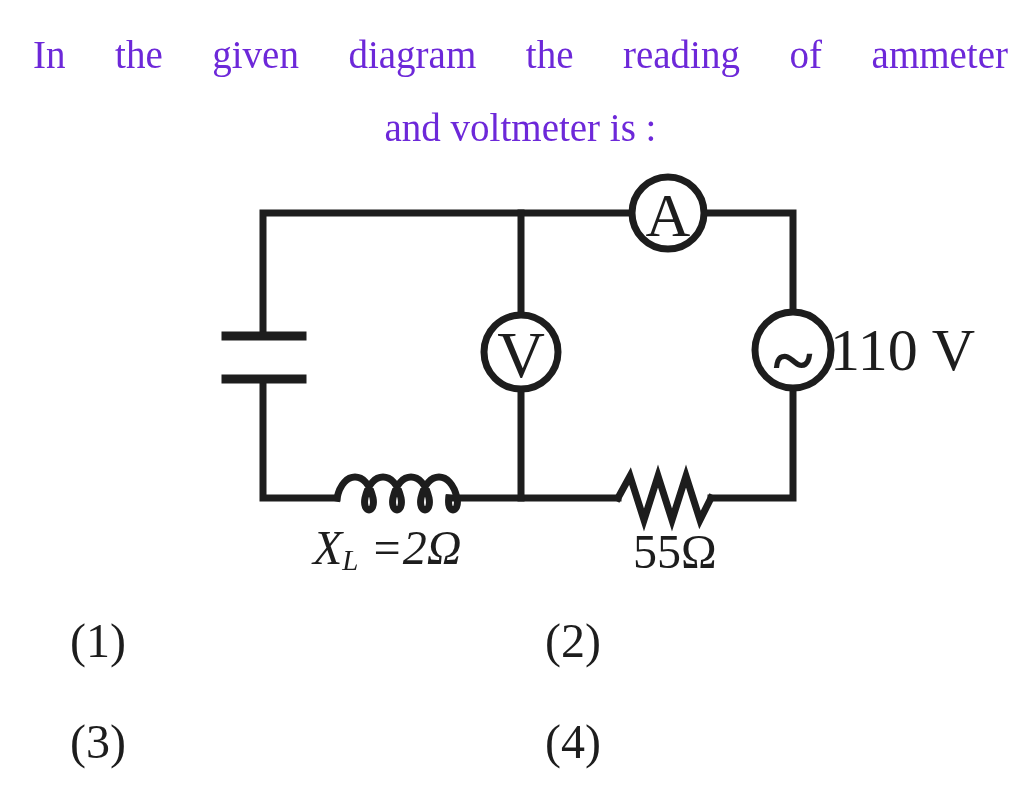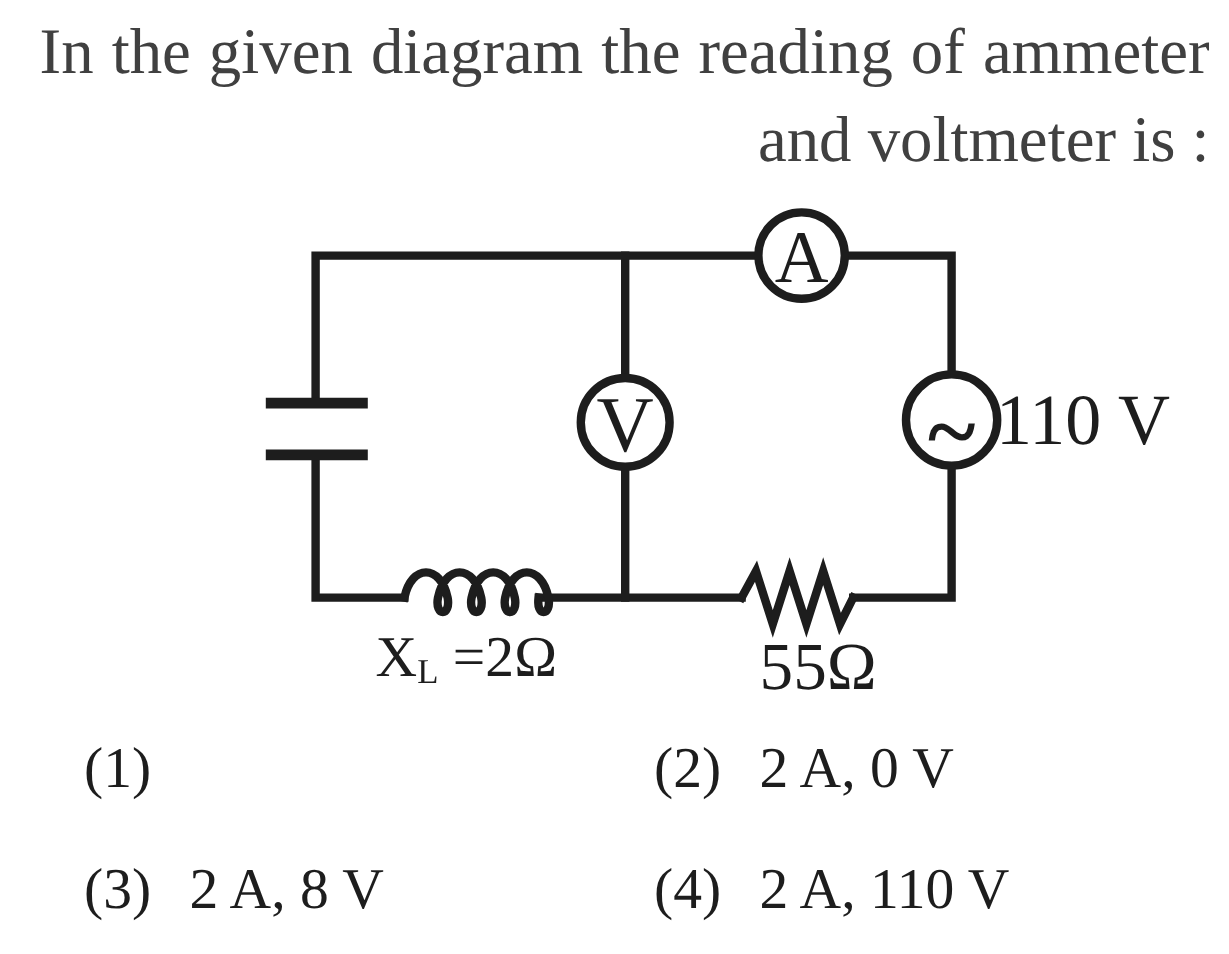"In the given diagram the" .question { color: #404040 -> #6d28d9; font-size: 54px -> 39px; top: 7px -> 18px }
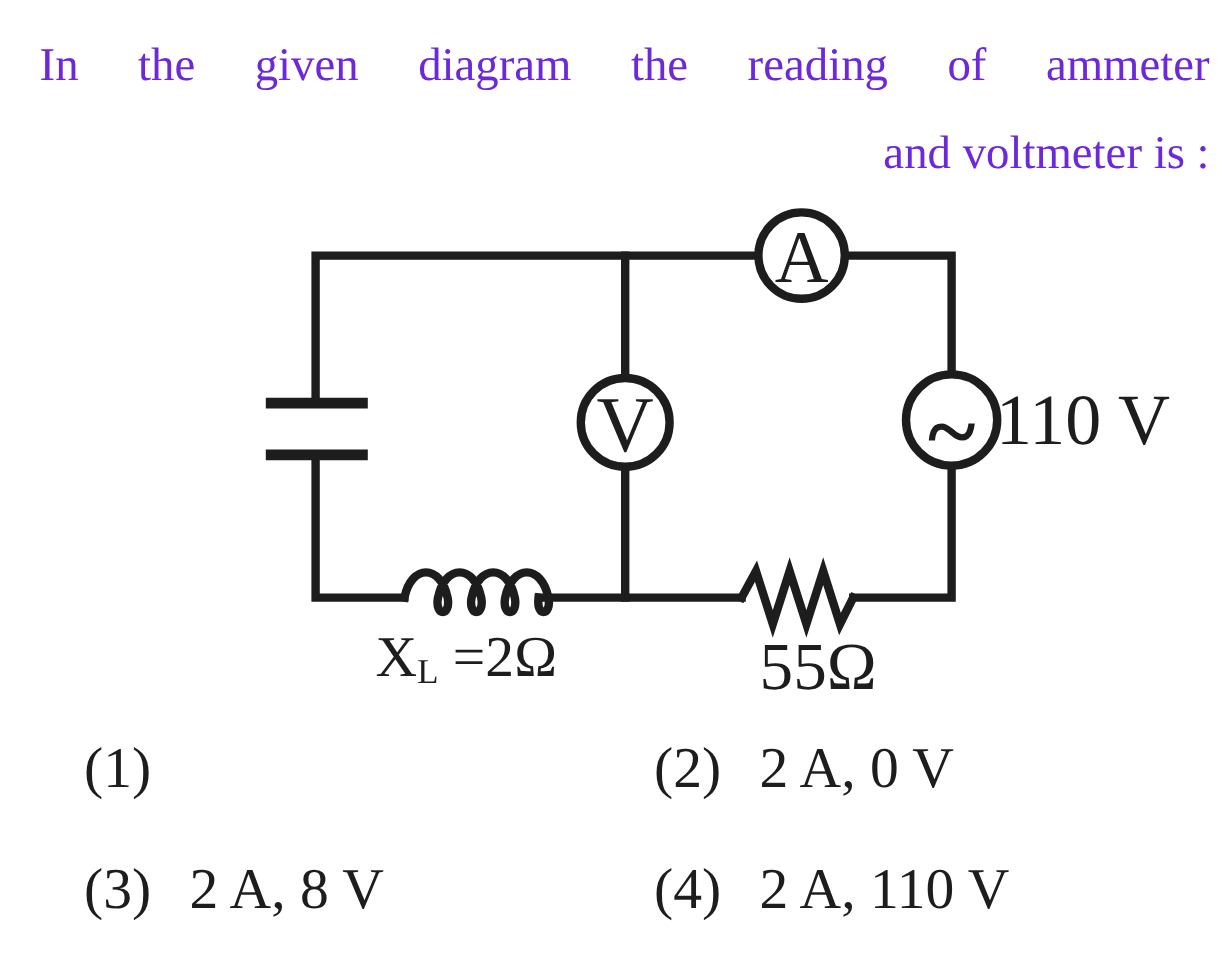"and voltmeter is :" .question .l2 { text-align: right -> center }
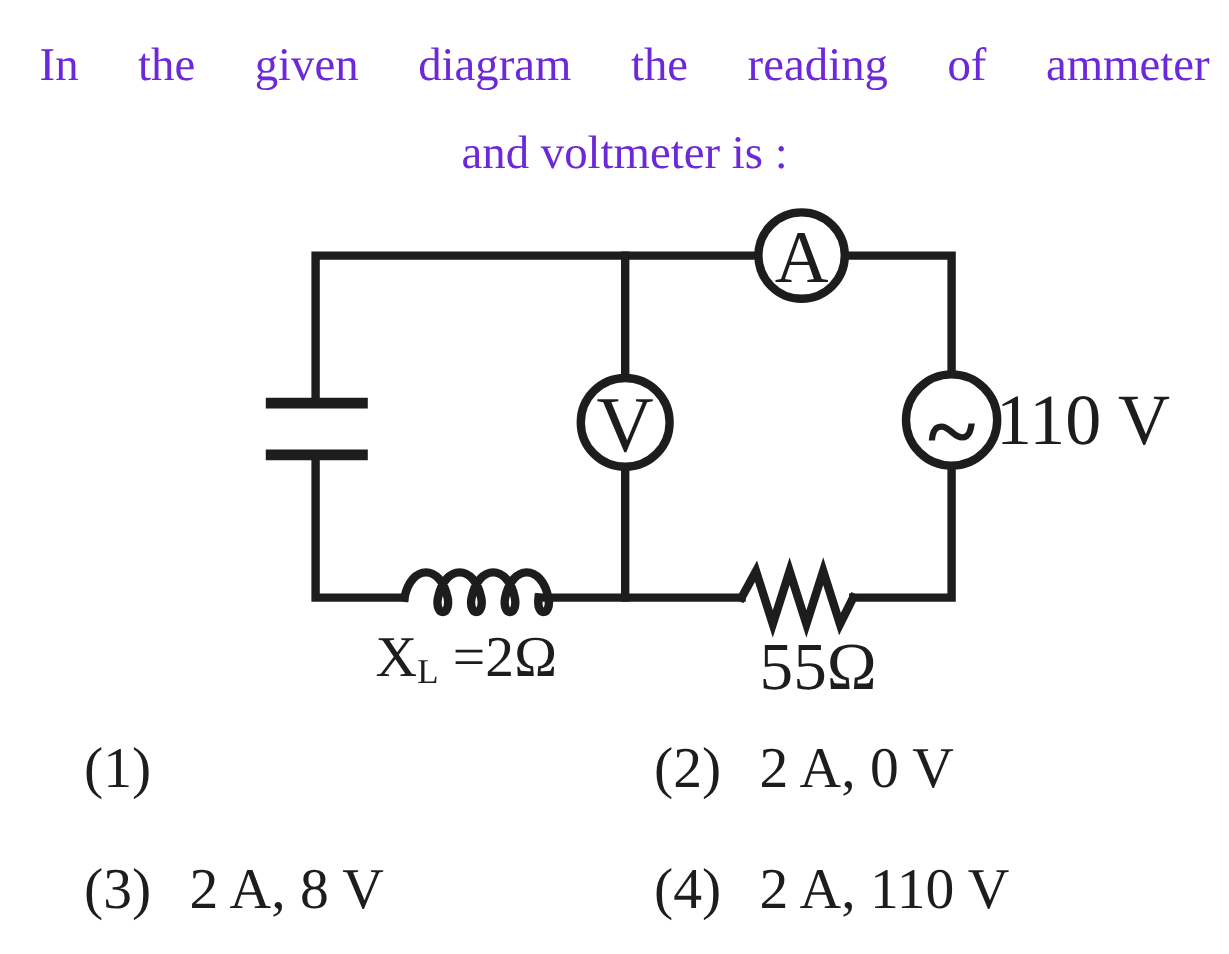"XL =2Ω" .lbl-ind { font-style: none -> italic }
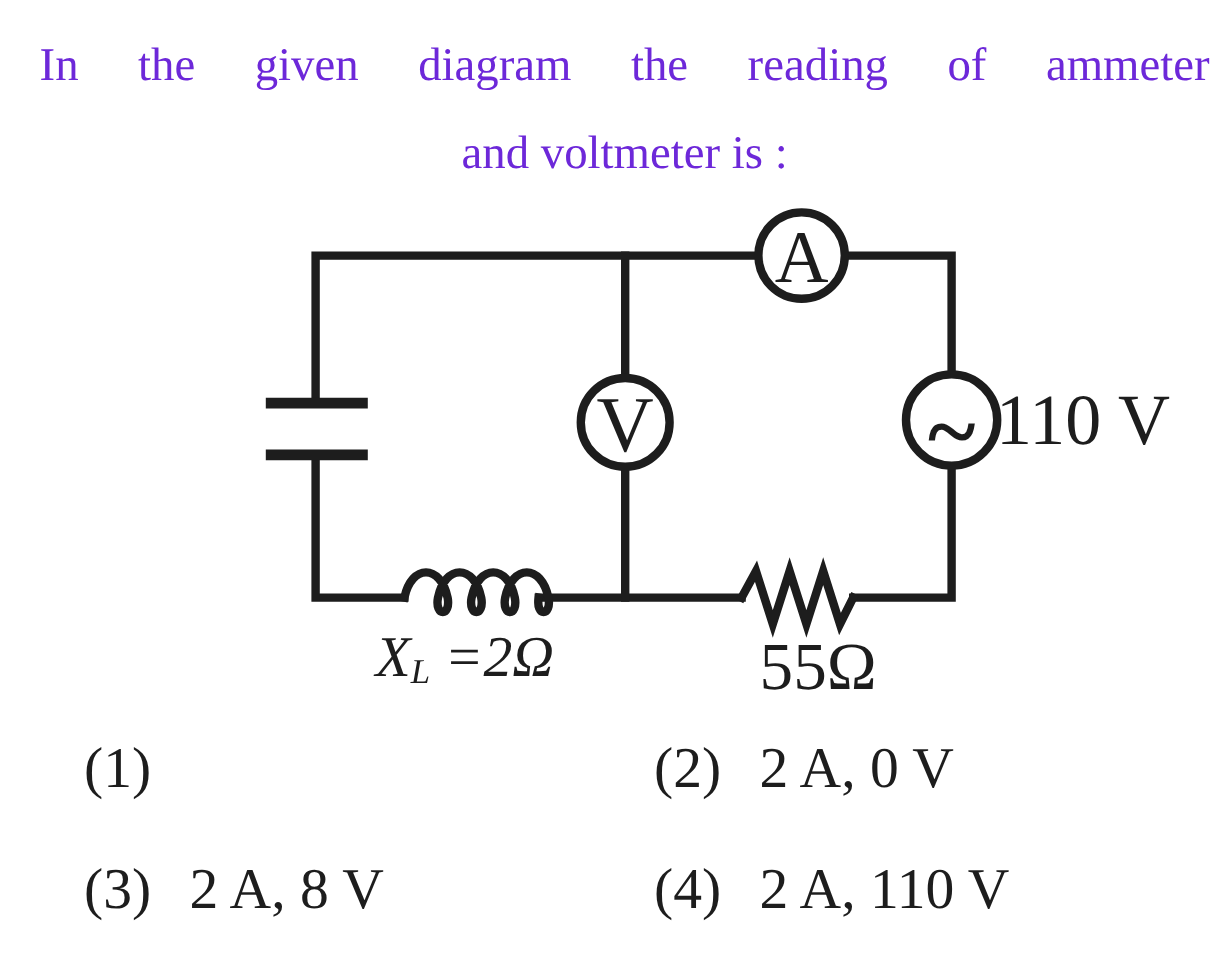"55Ω" .lbl-res { font-size: 56px -> 48px }
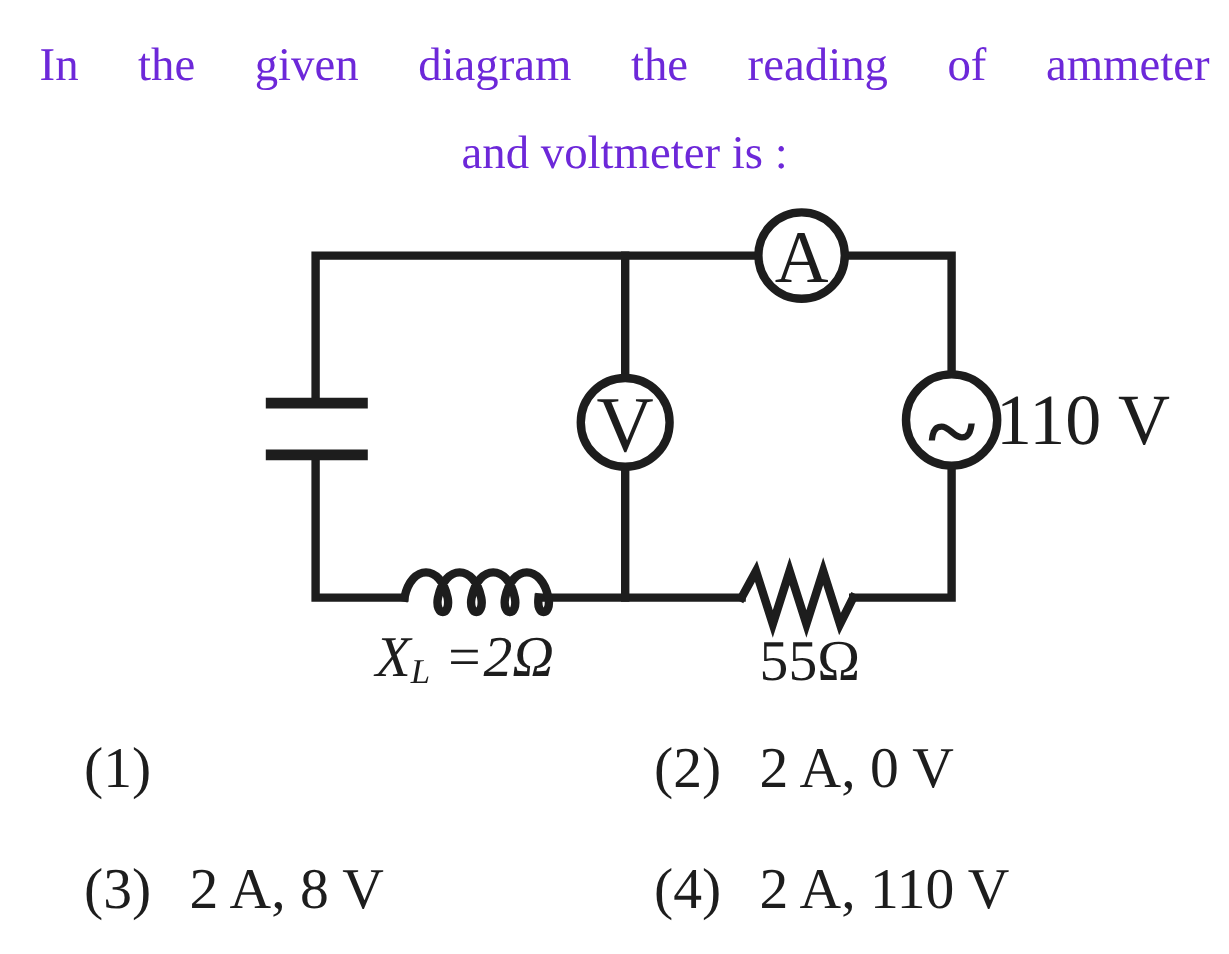"2 A, 0 V" span.txt { html: <span>2 A, 0 V</span> -> none }
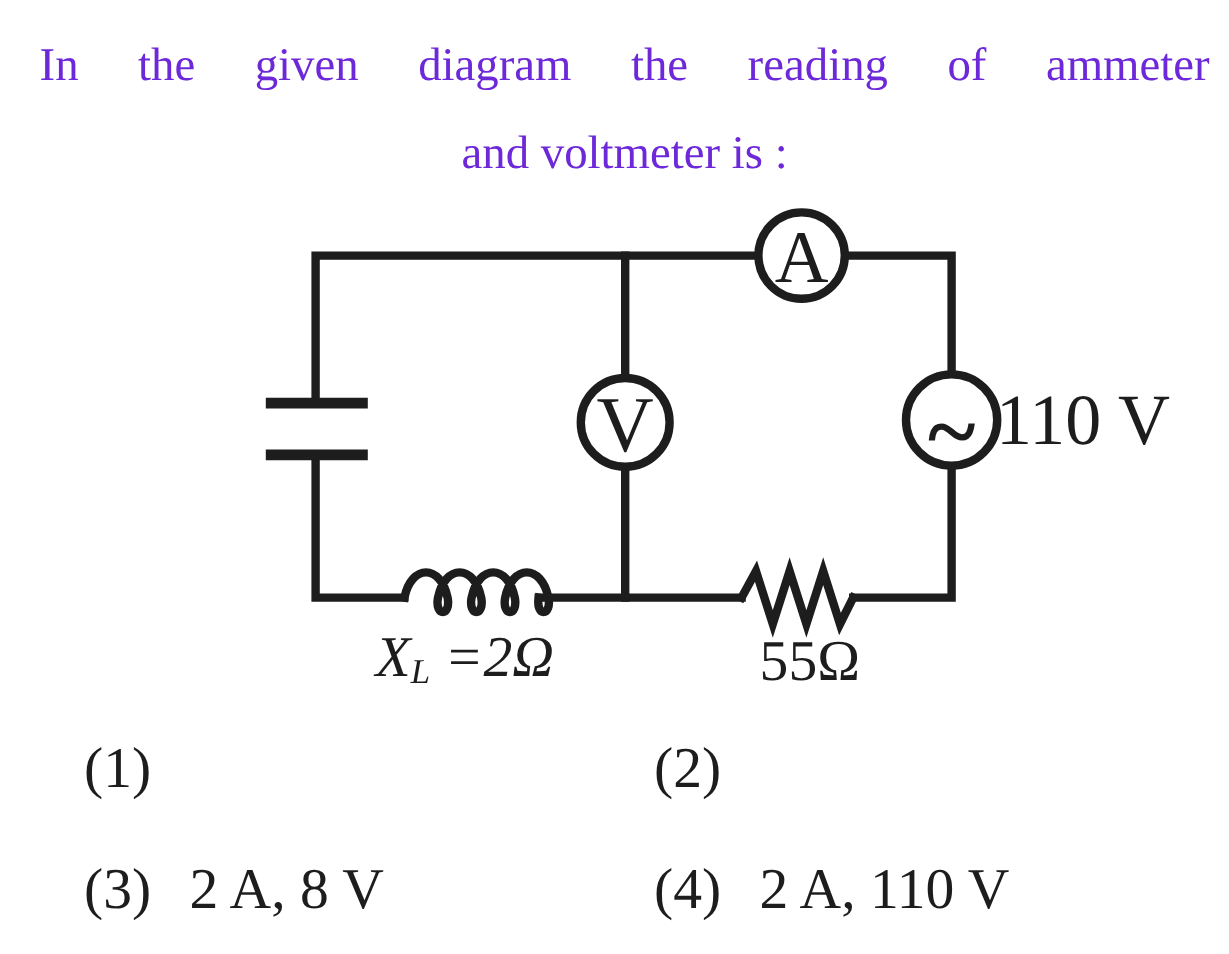"2 A, 8 V" span.txt { html: <span>2 A, 8 V</span> -> none }
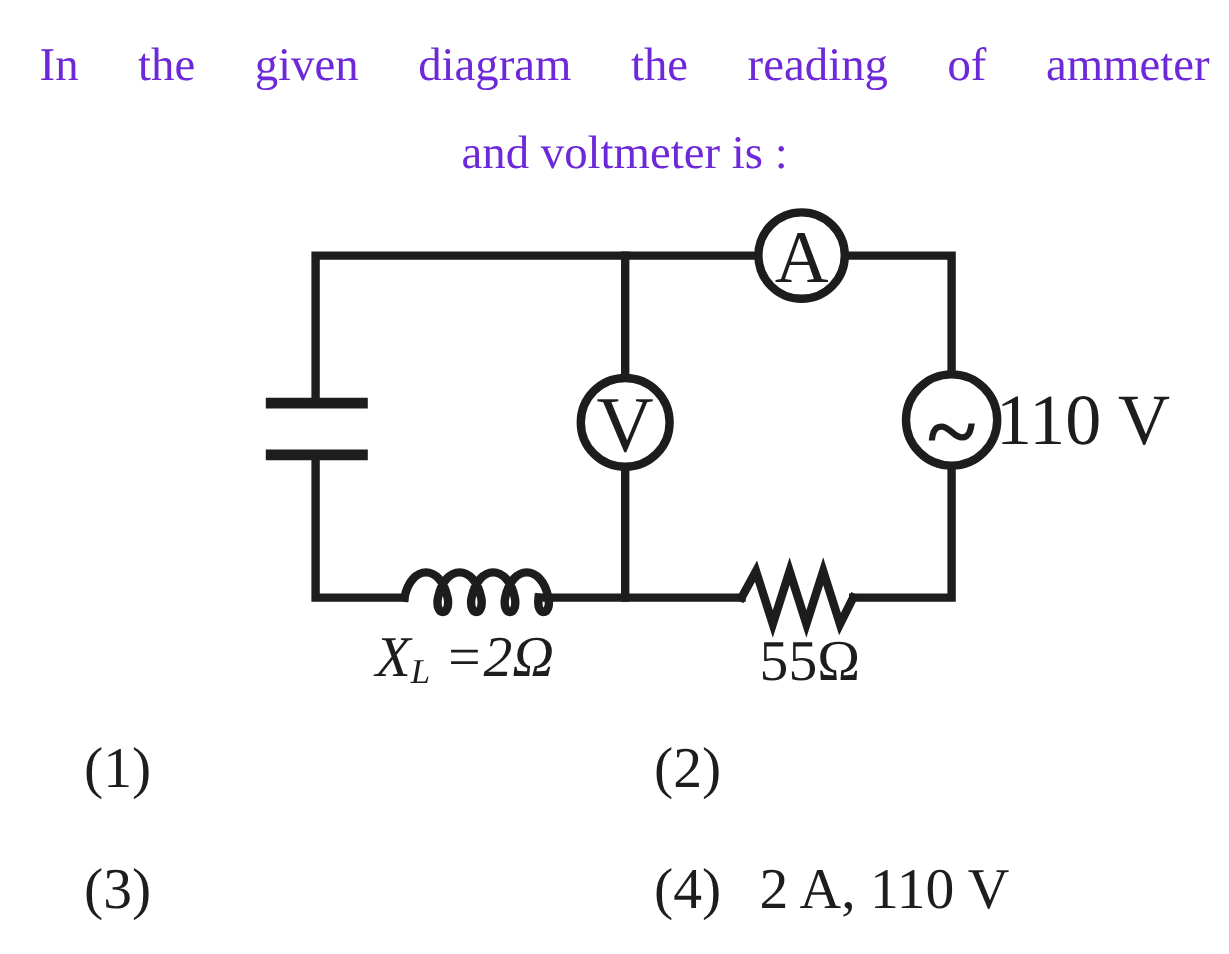"2 A, 110 V" span.txt { html: <span>2 A, 110 V</span> -> none }
